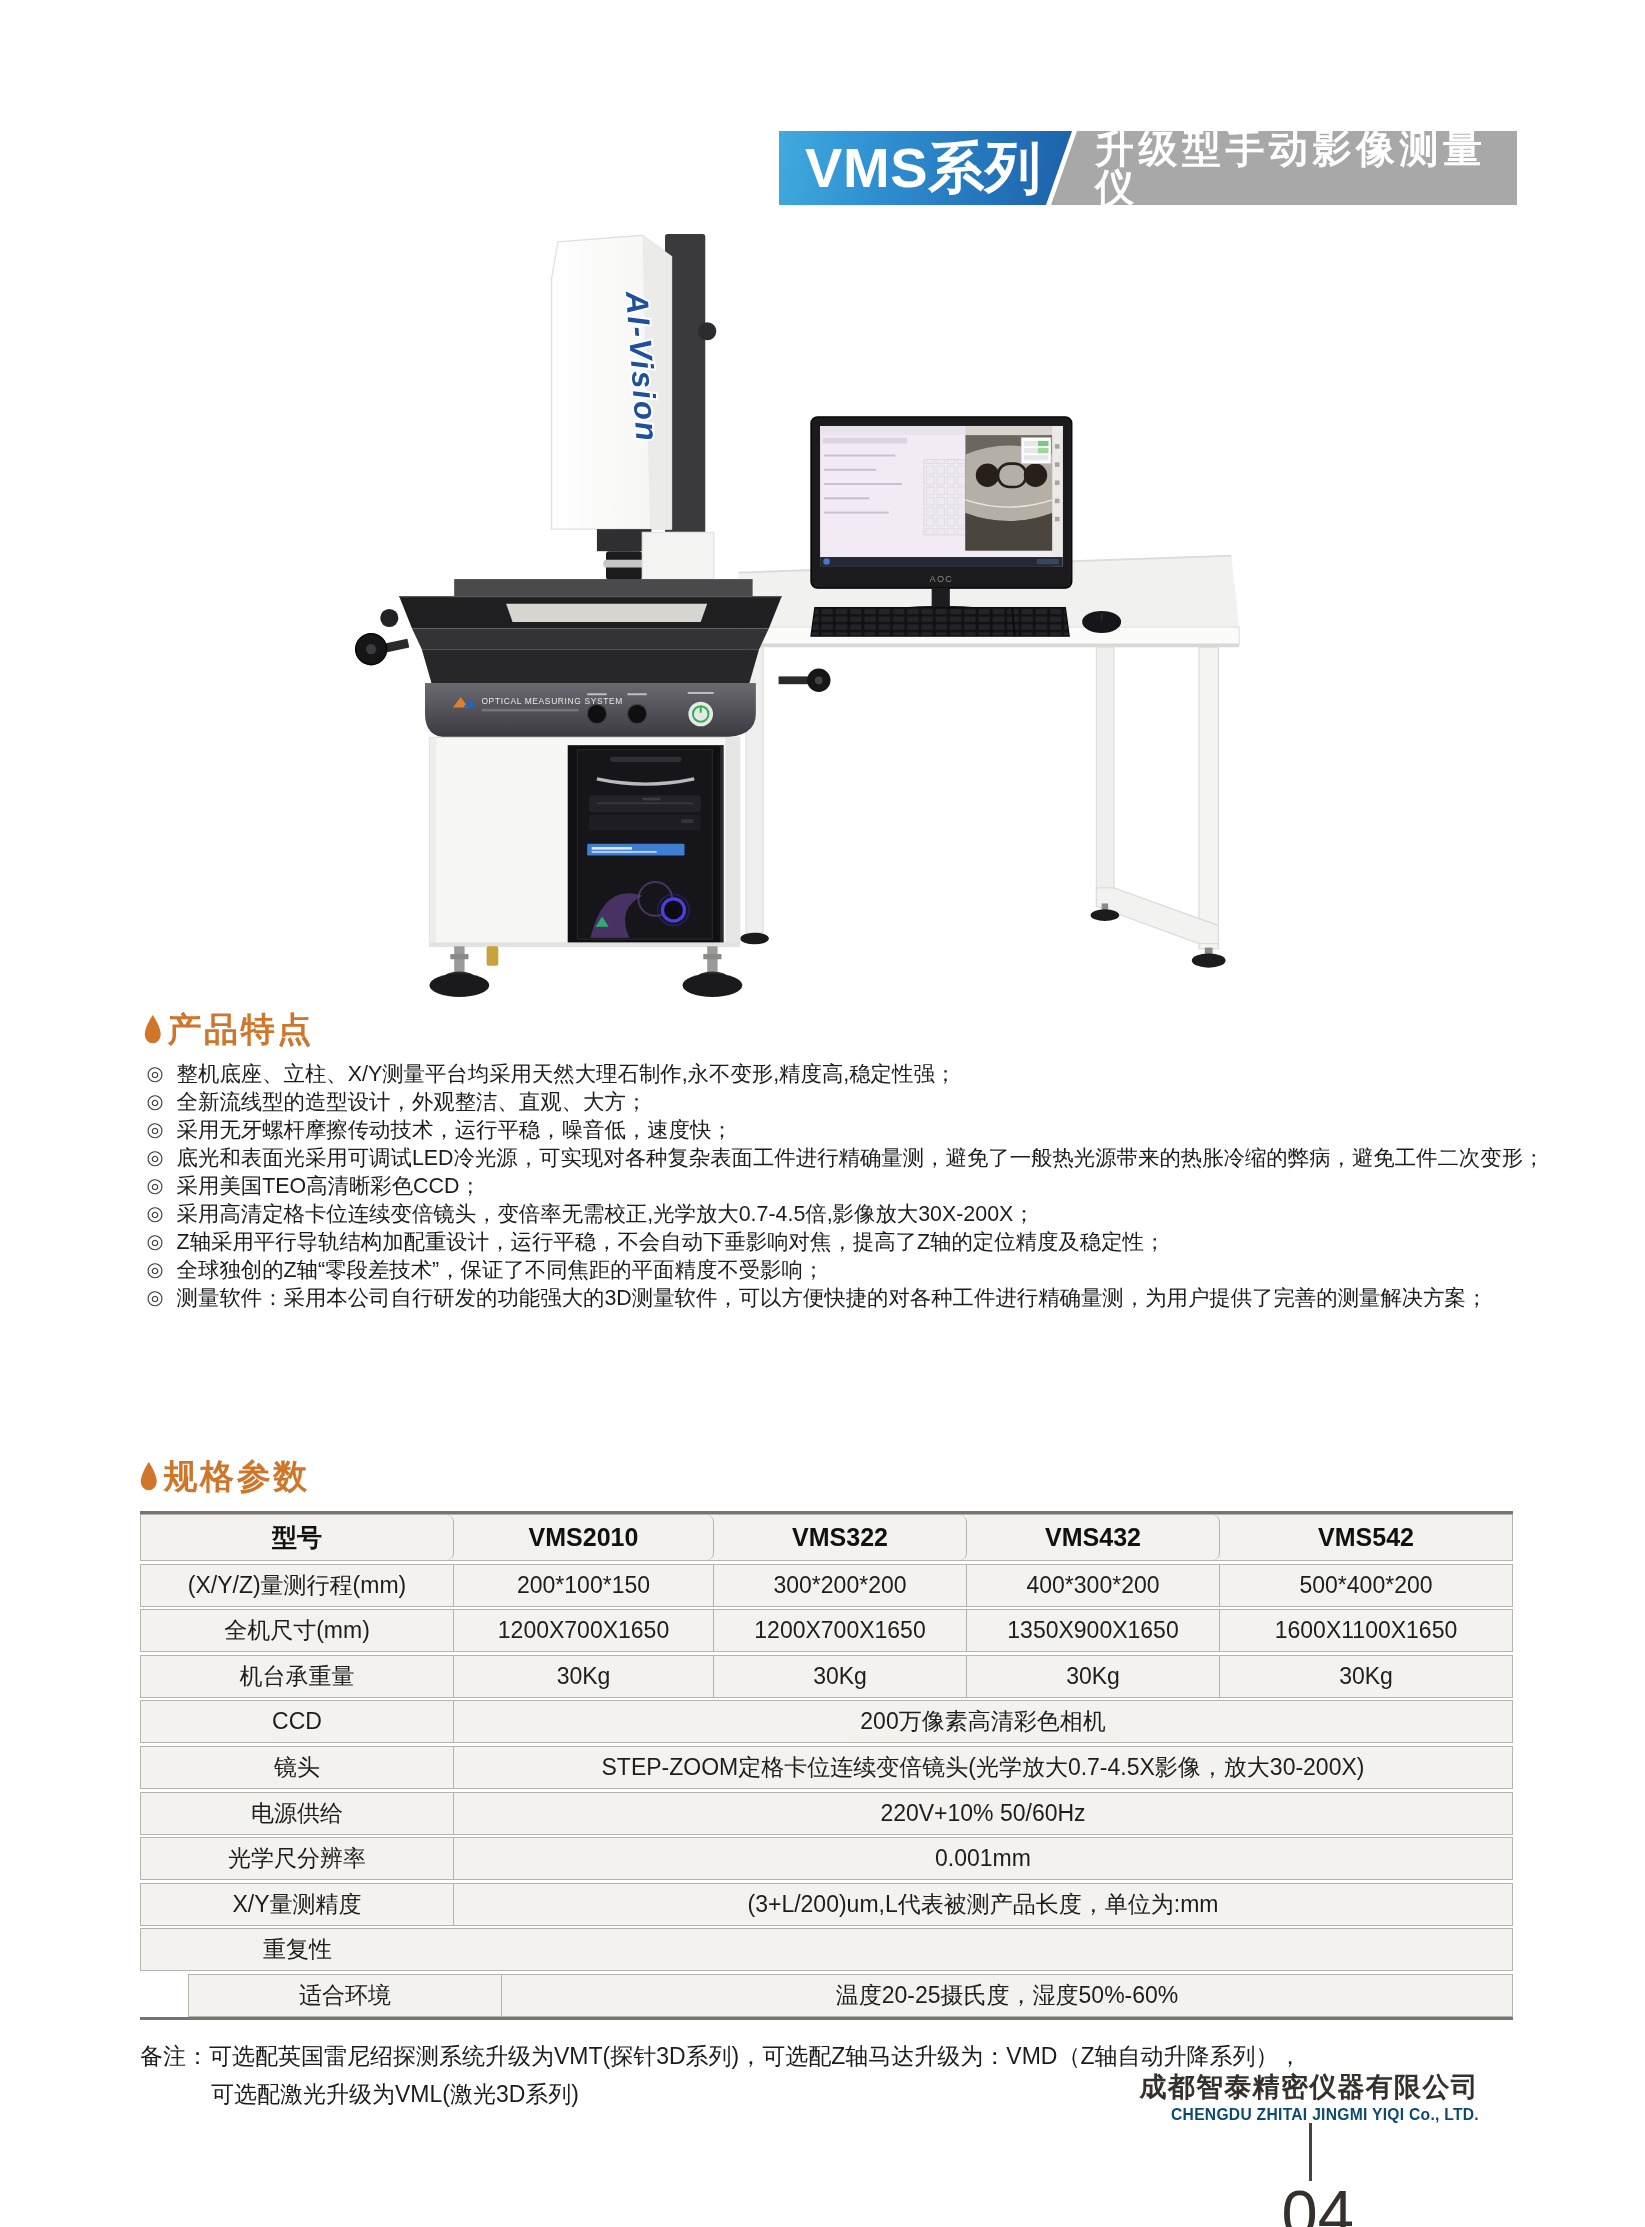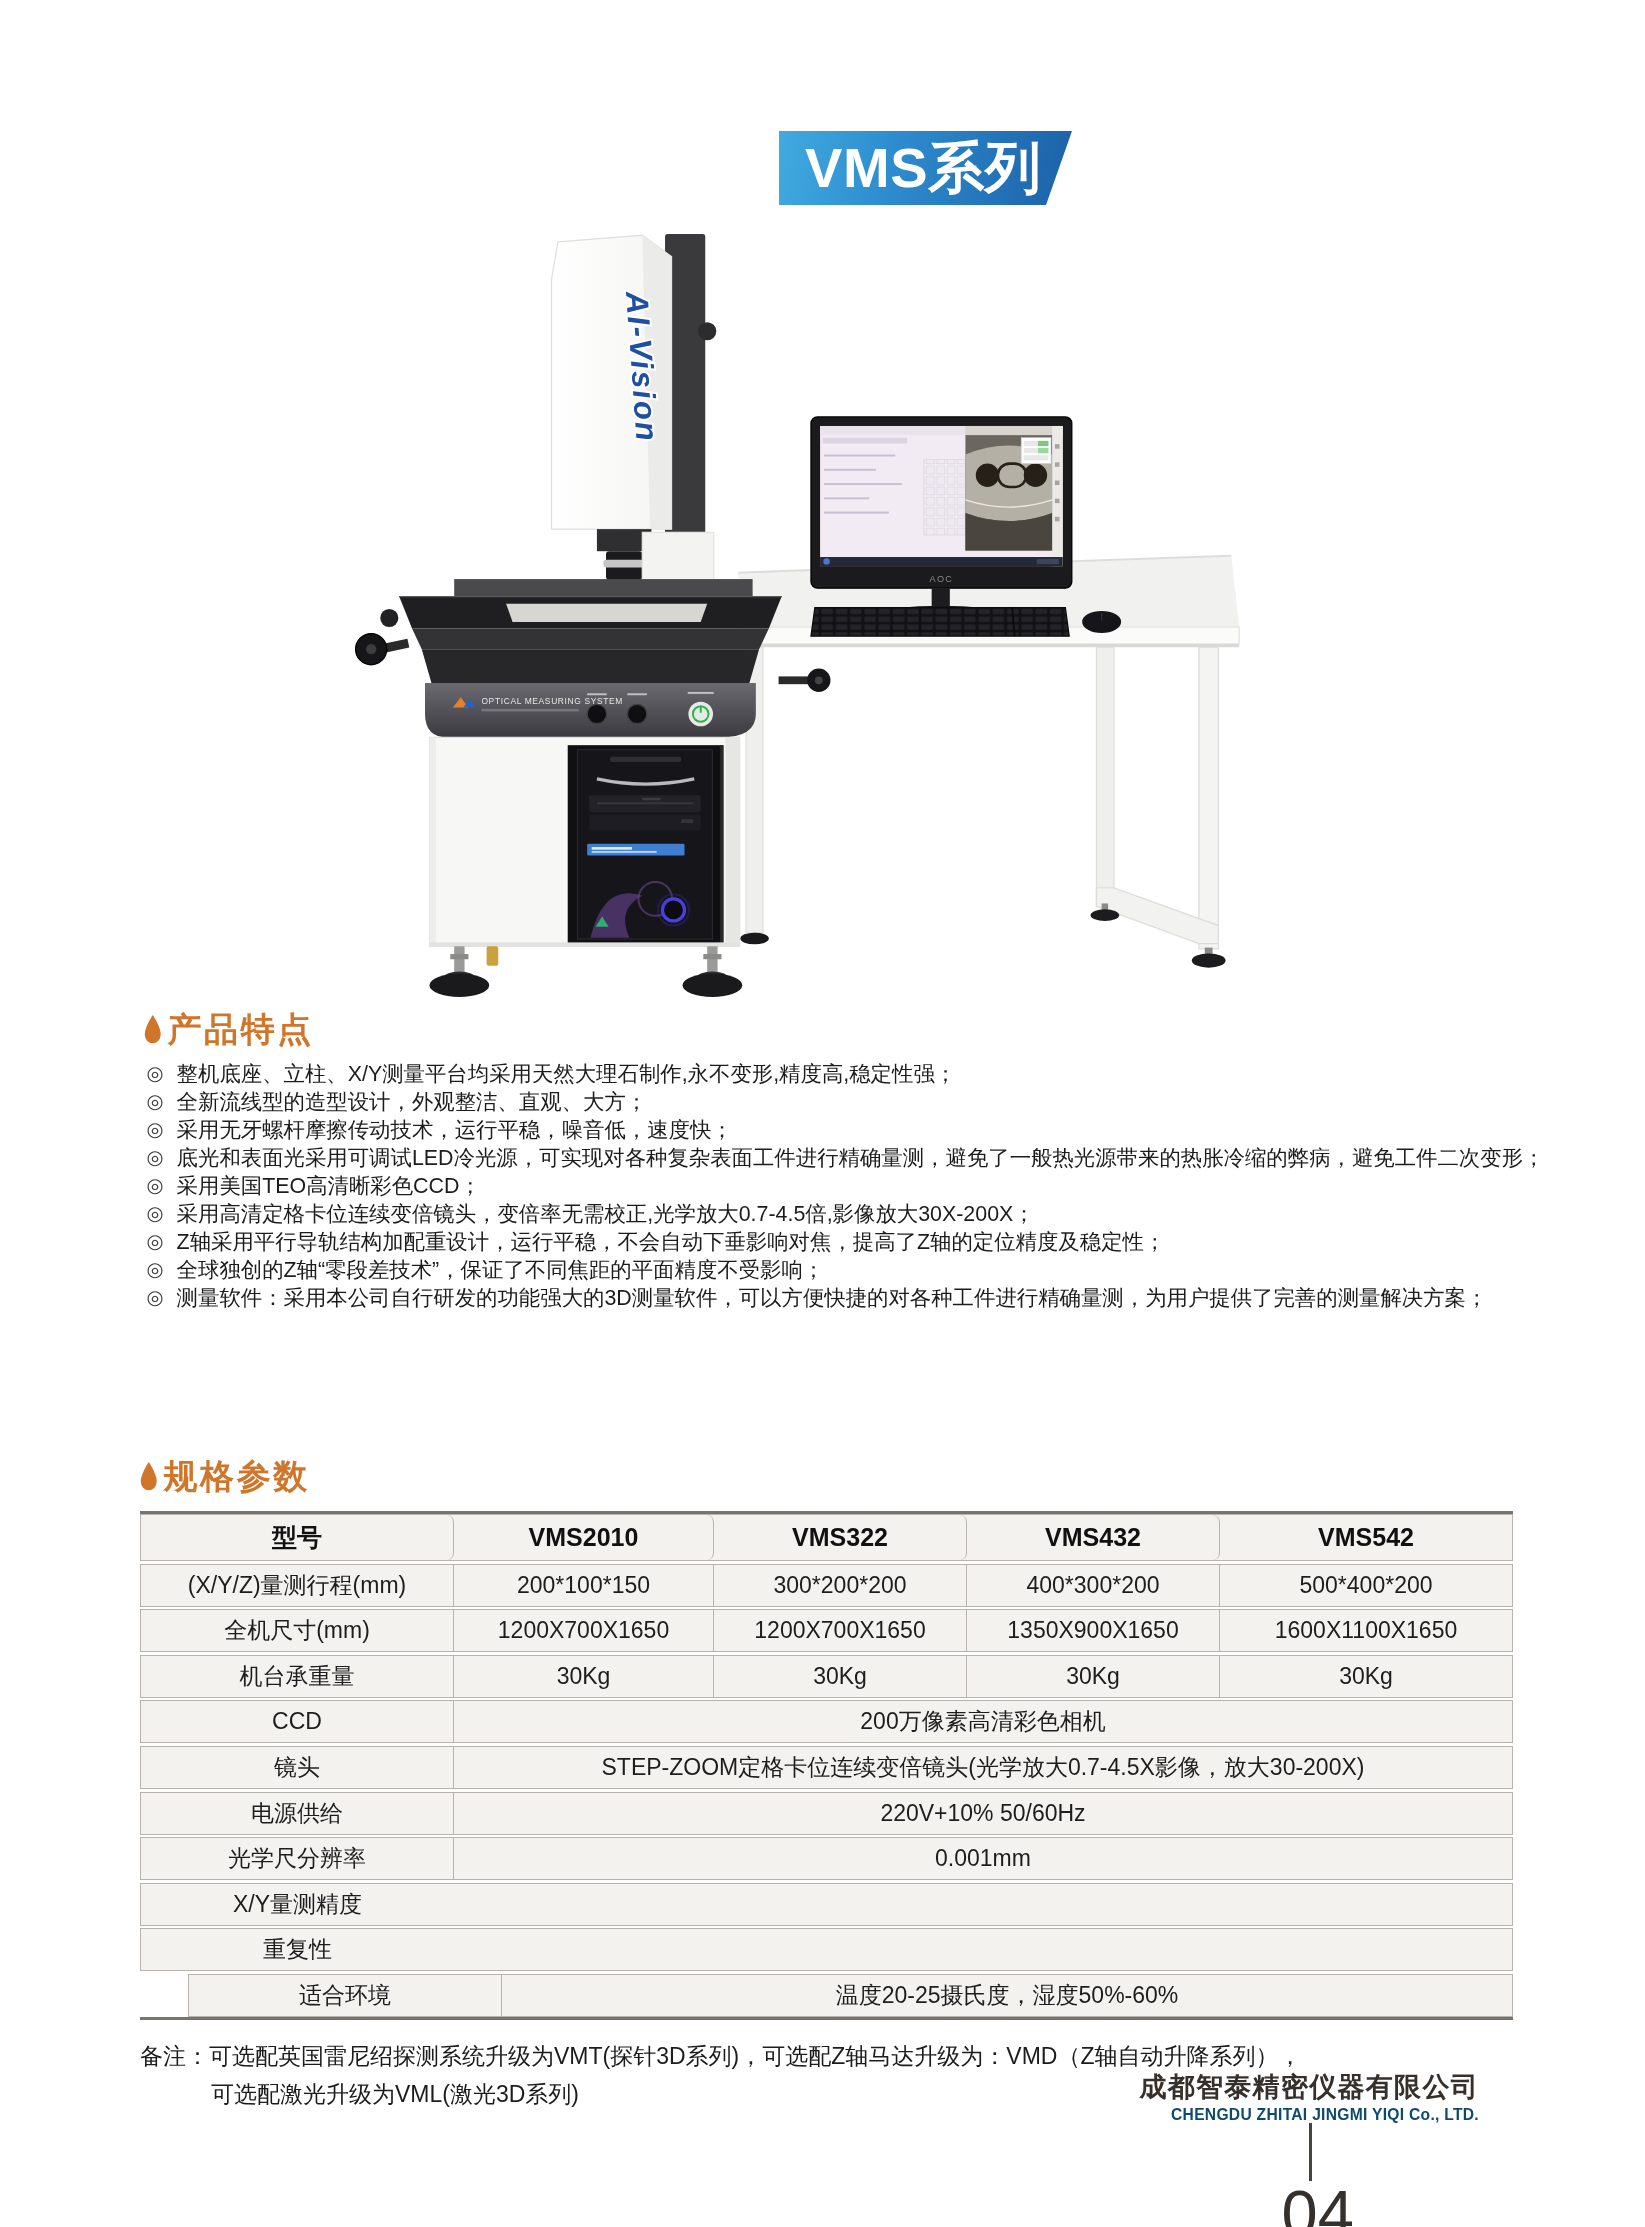"升级型手动影像测量仪" div.badge-gray { html: none -> <div> <span>升级型手动影像测量仪</span> </div> }
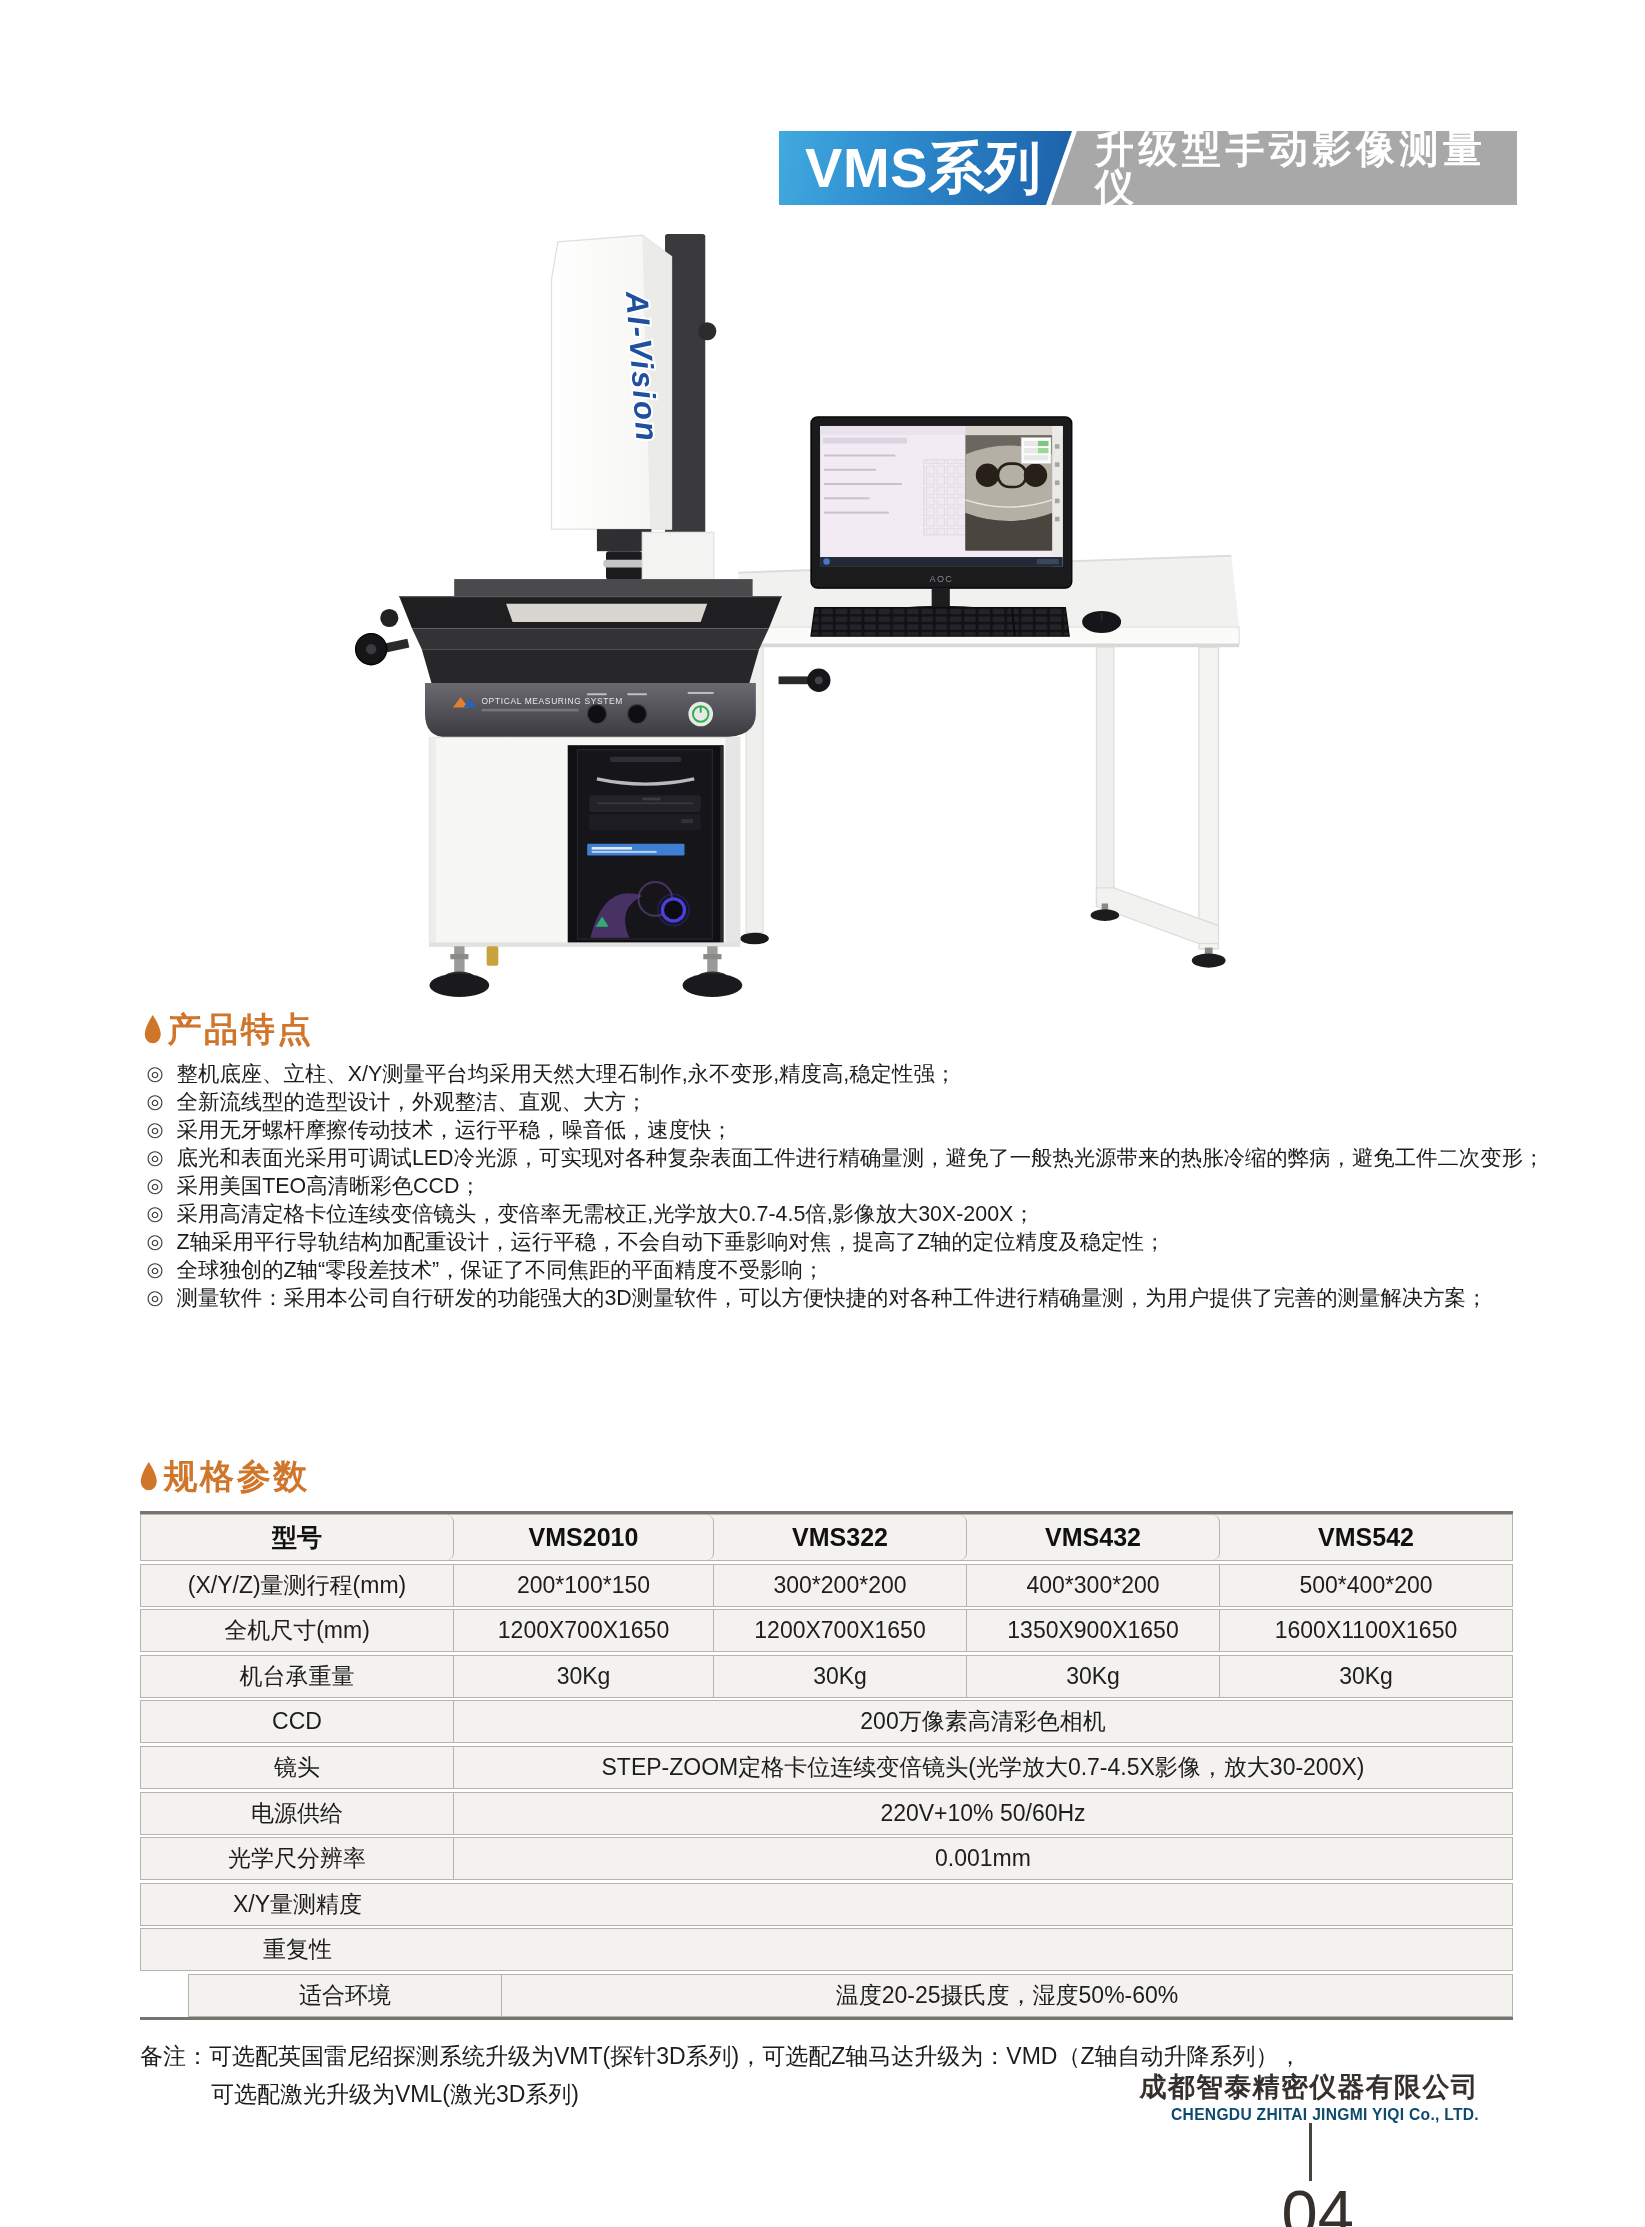"(3+L/200)um,L代表被测产品长度，单位为:mm" div.t-cell { html: none -> <div>(3+L/200)um,L代表被测产品长度，单位为:mm</div> }
